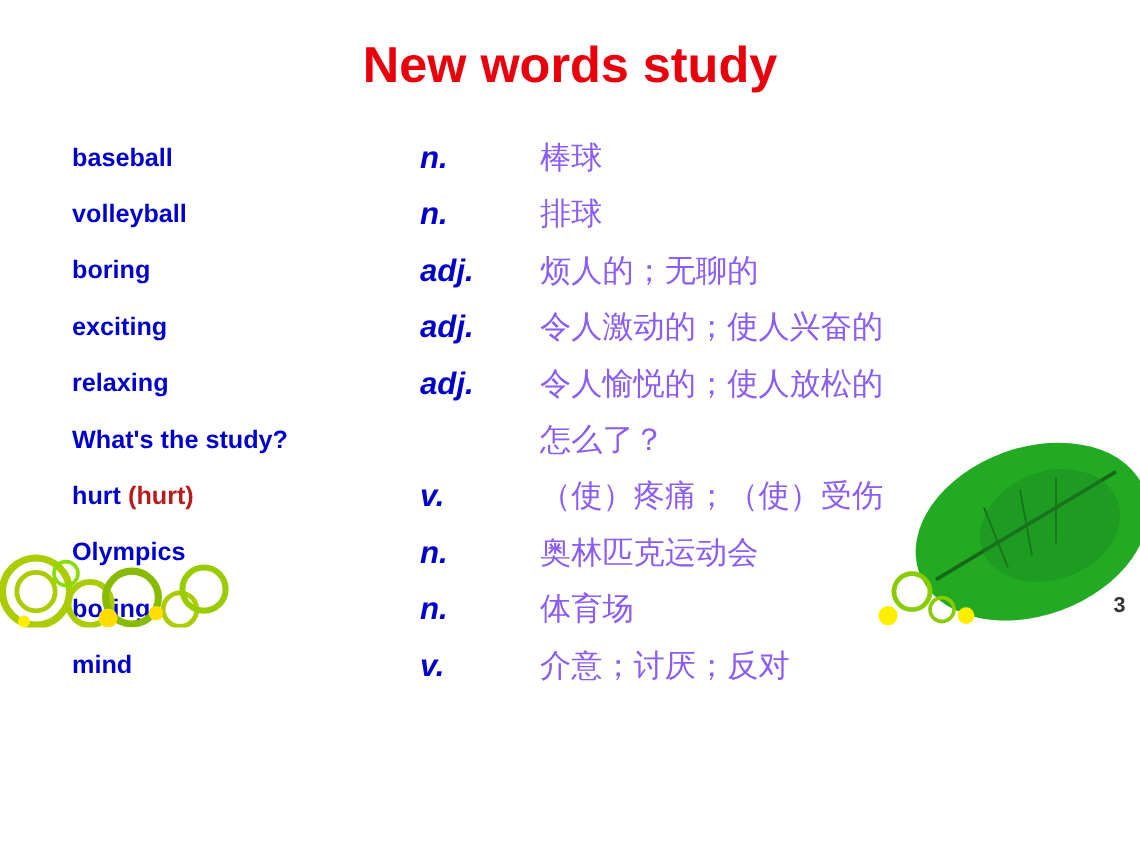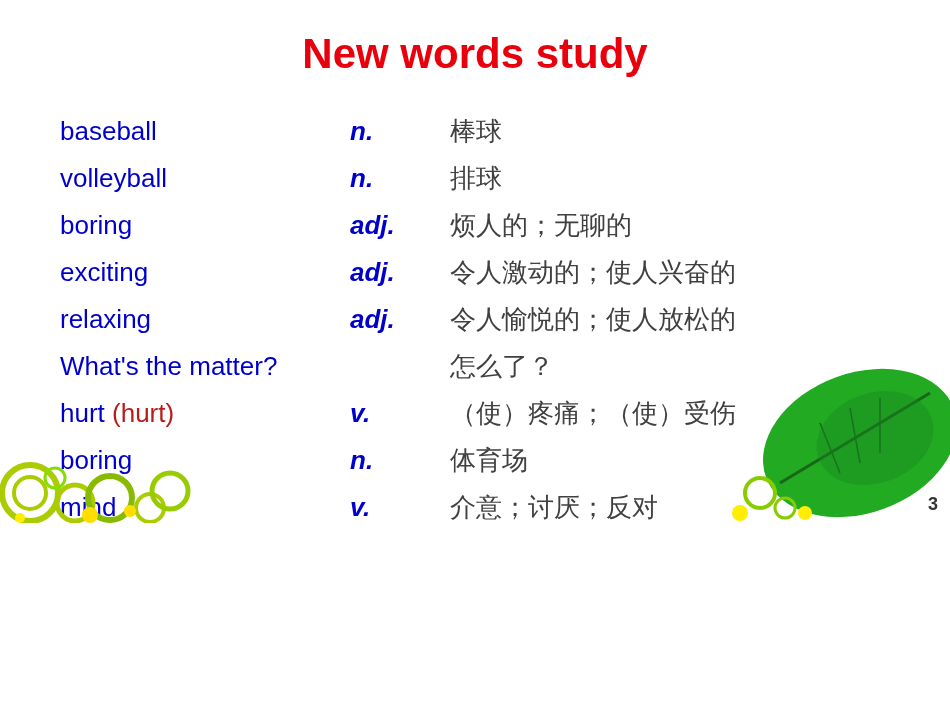"baseball" .col-word { font-size: 26px -> 21px; font-weight: normal -> bold }
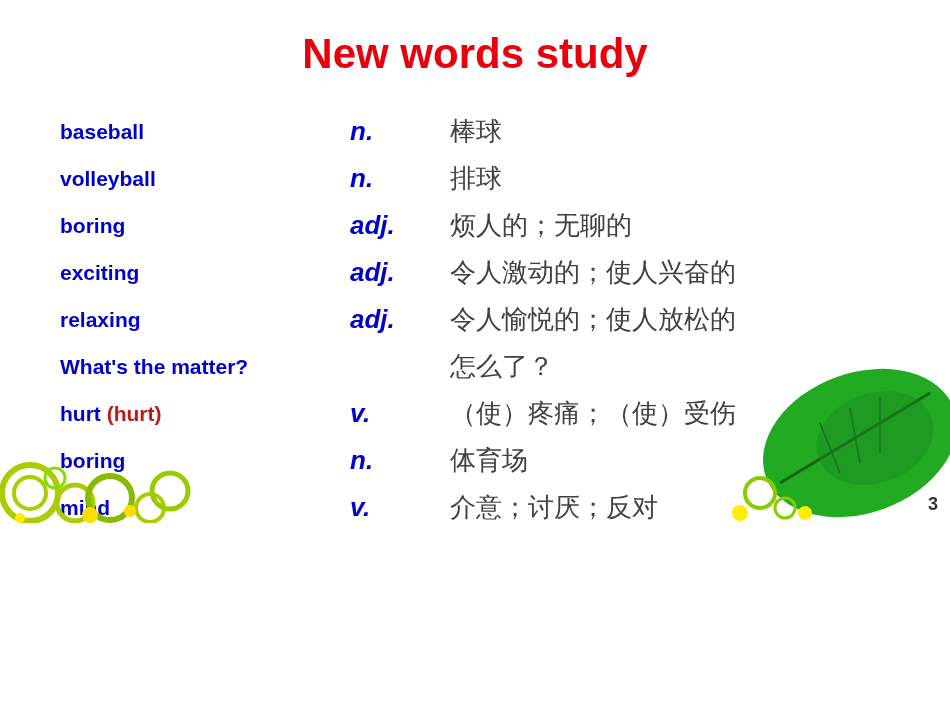"棒球" .col-cn { color: #404040 -> #8b5cf6 }
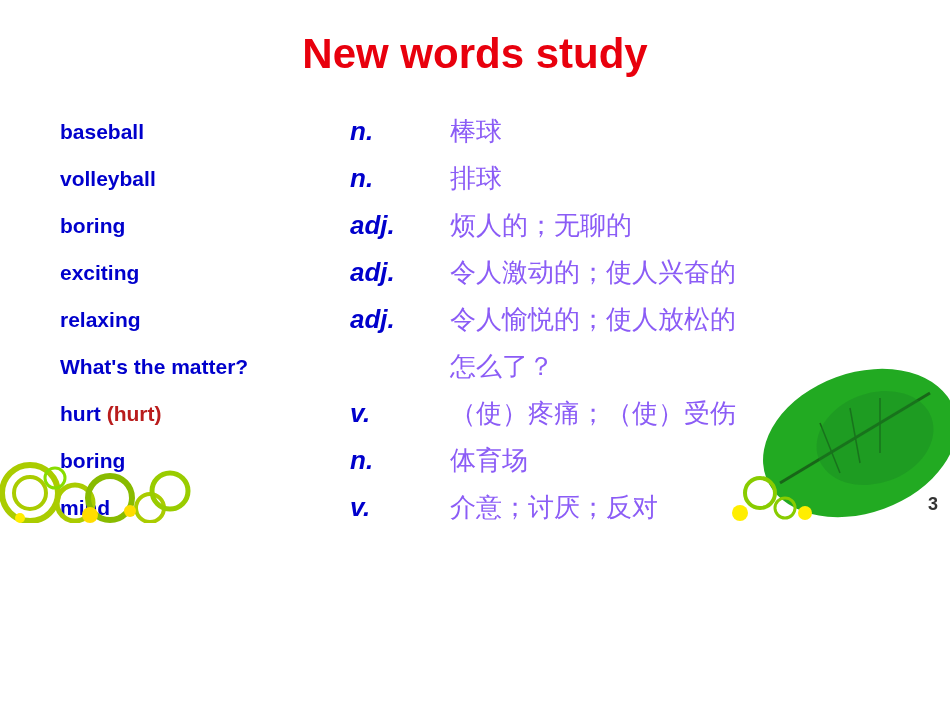"What's the matter?" td.col-word { text: matter -> study }
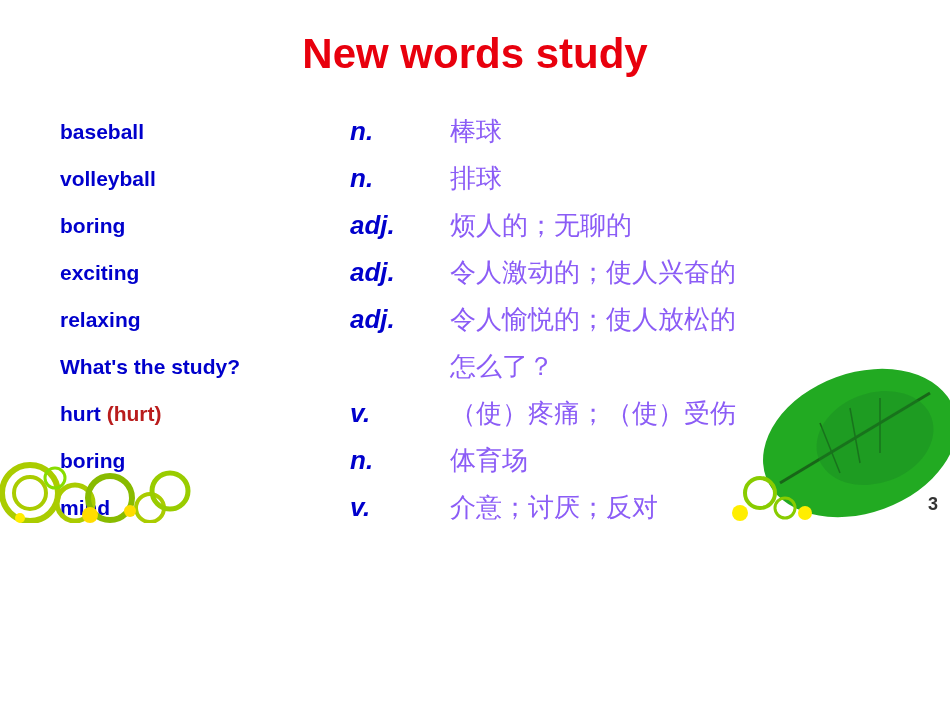"Olympics" tr { html: none -> <tr> <td>Olympics</td> <td>n.</td> <td>奥林匹克运动会</td> </tr> }
